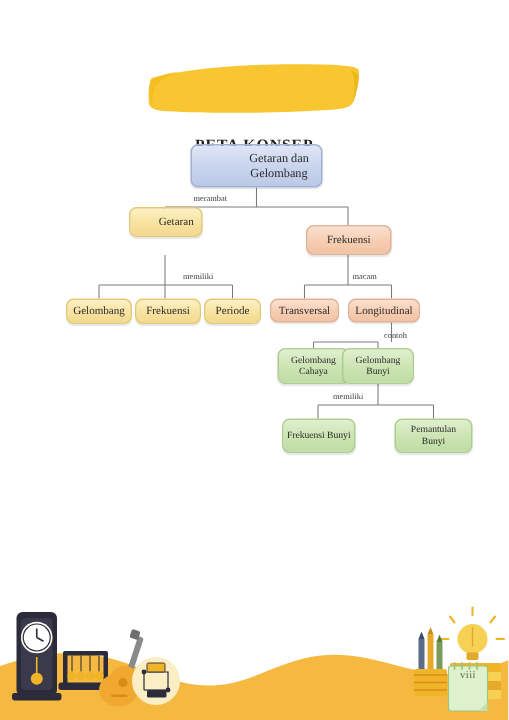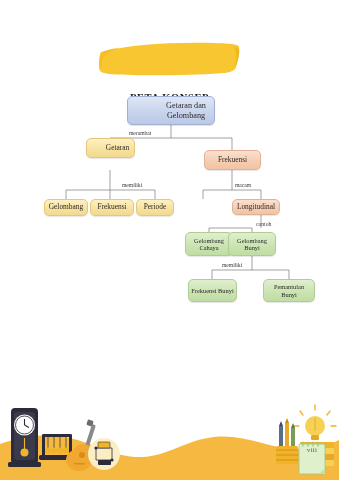"Transversal" div.node { html: none -> <div>Transversal</div> }
